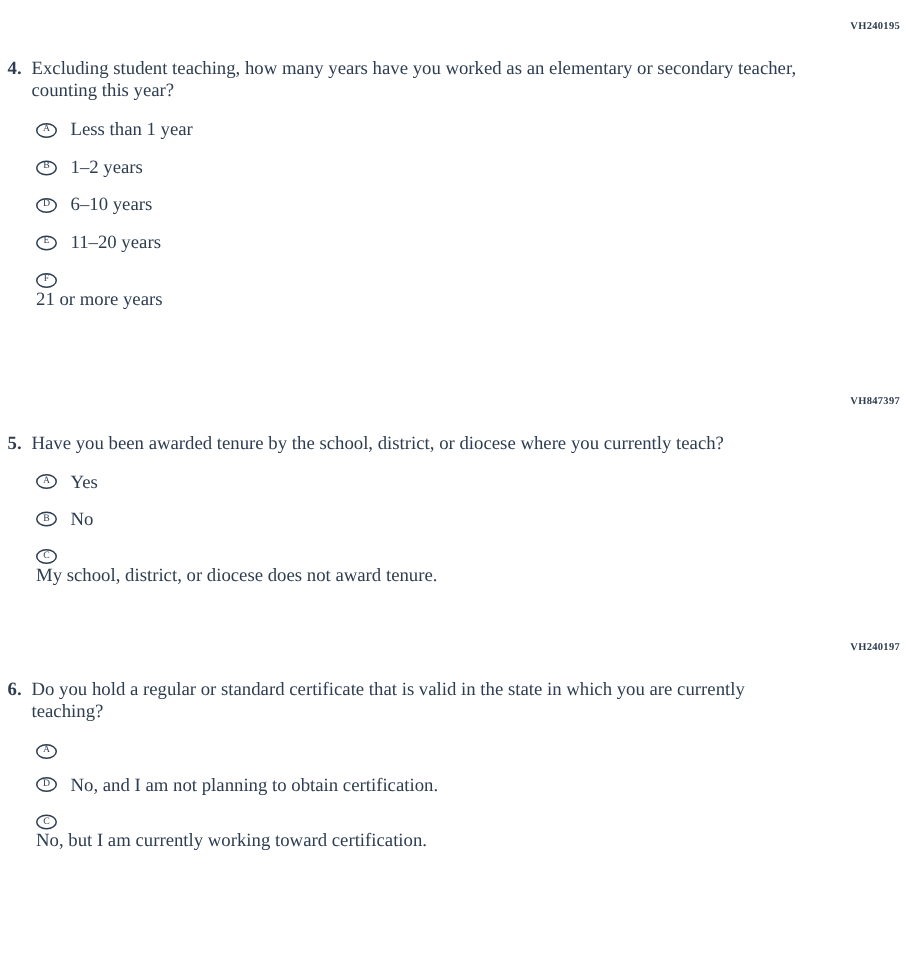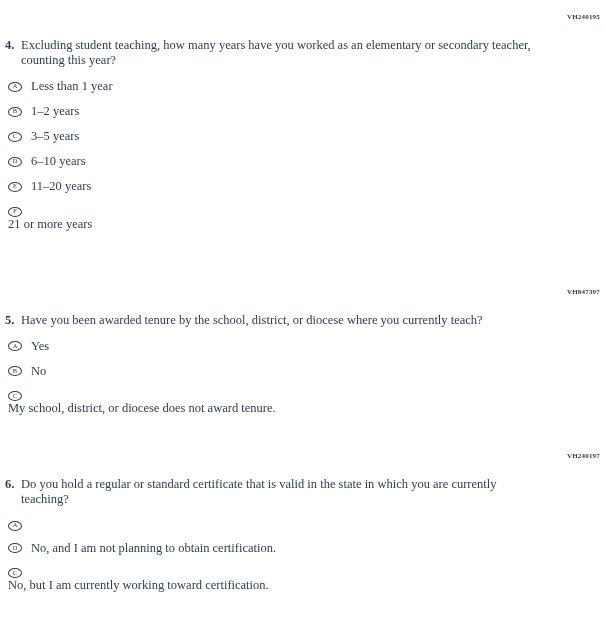"Less than 1 year" .options { padding-left: 8px -> 24px }
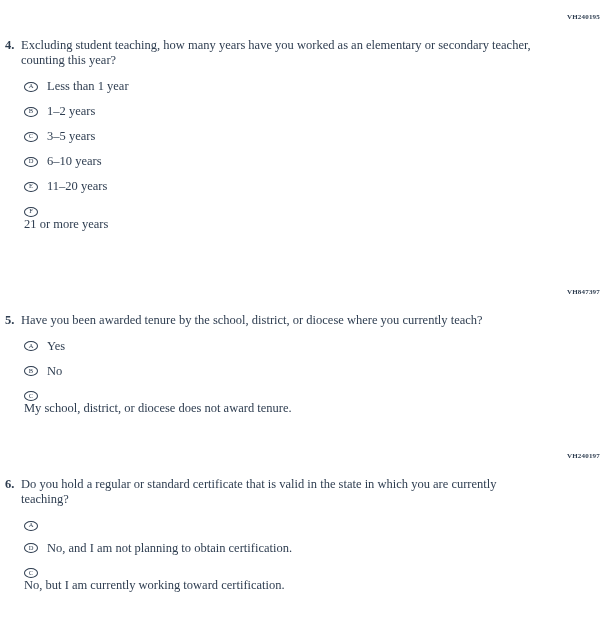"3–5 years" div.option { html: <div> <span> <span>C</span> </span> <span>3–5 years</span> </div> -> none }
